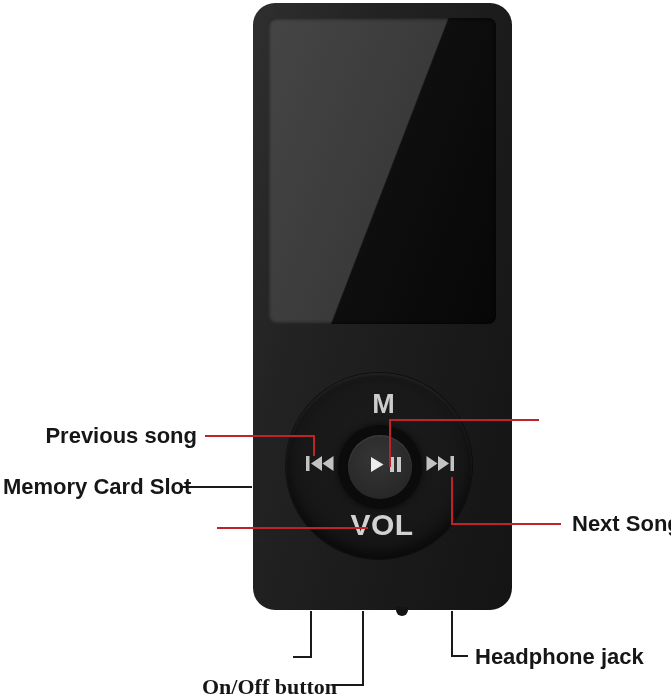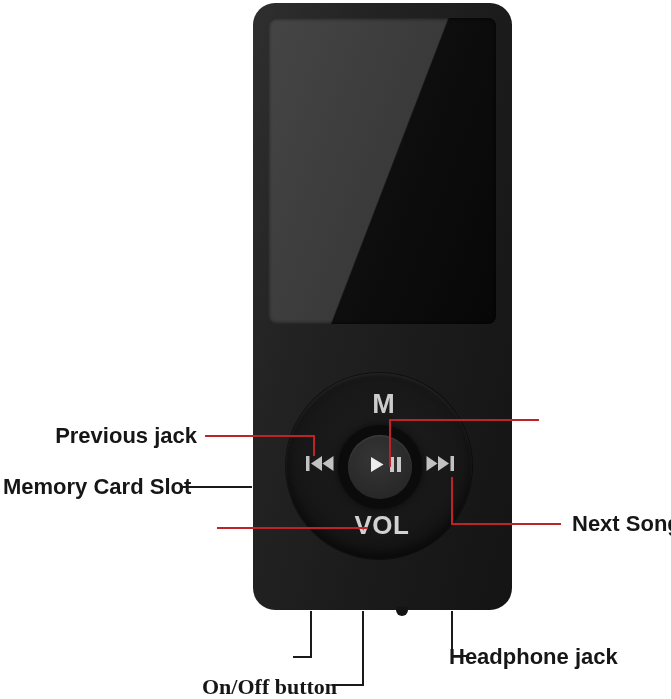"Previous jack" div.label { text: jack -> song }
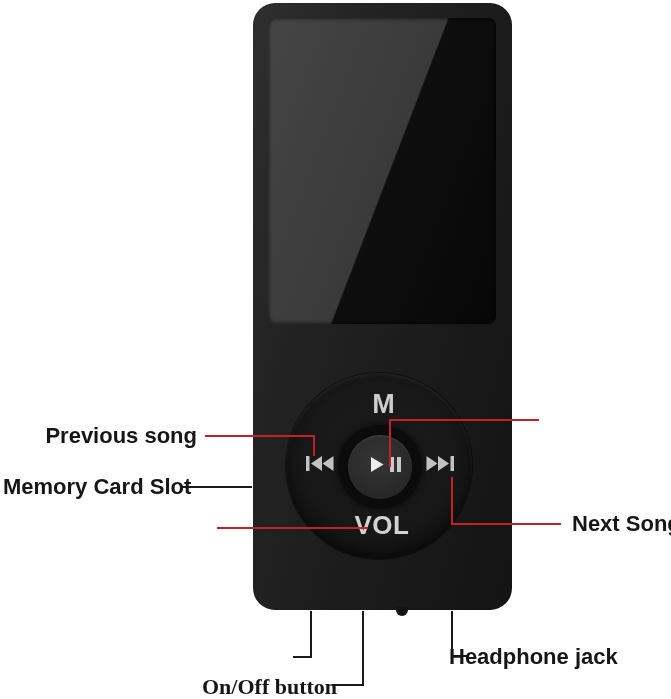"VOL" .vol-label { font-size: 26px -> 30px }
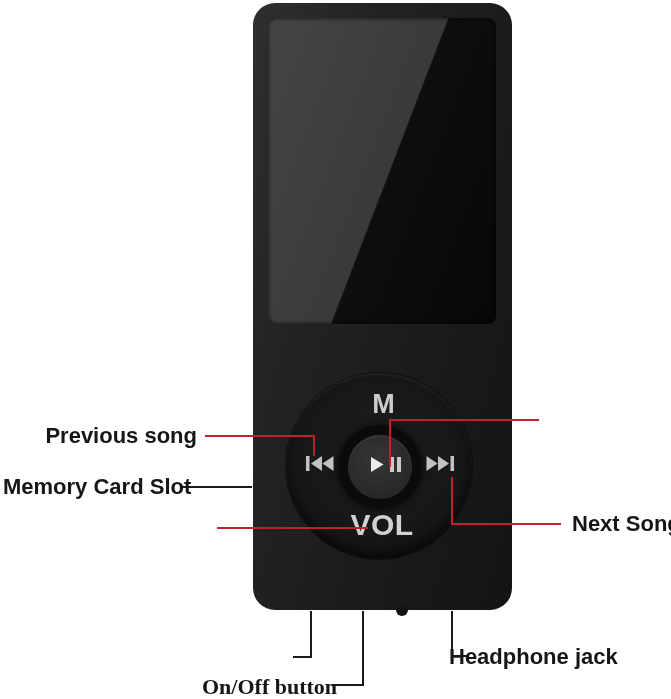"Headphone jack" div.label { left: 449px -> 475px }
